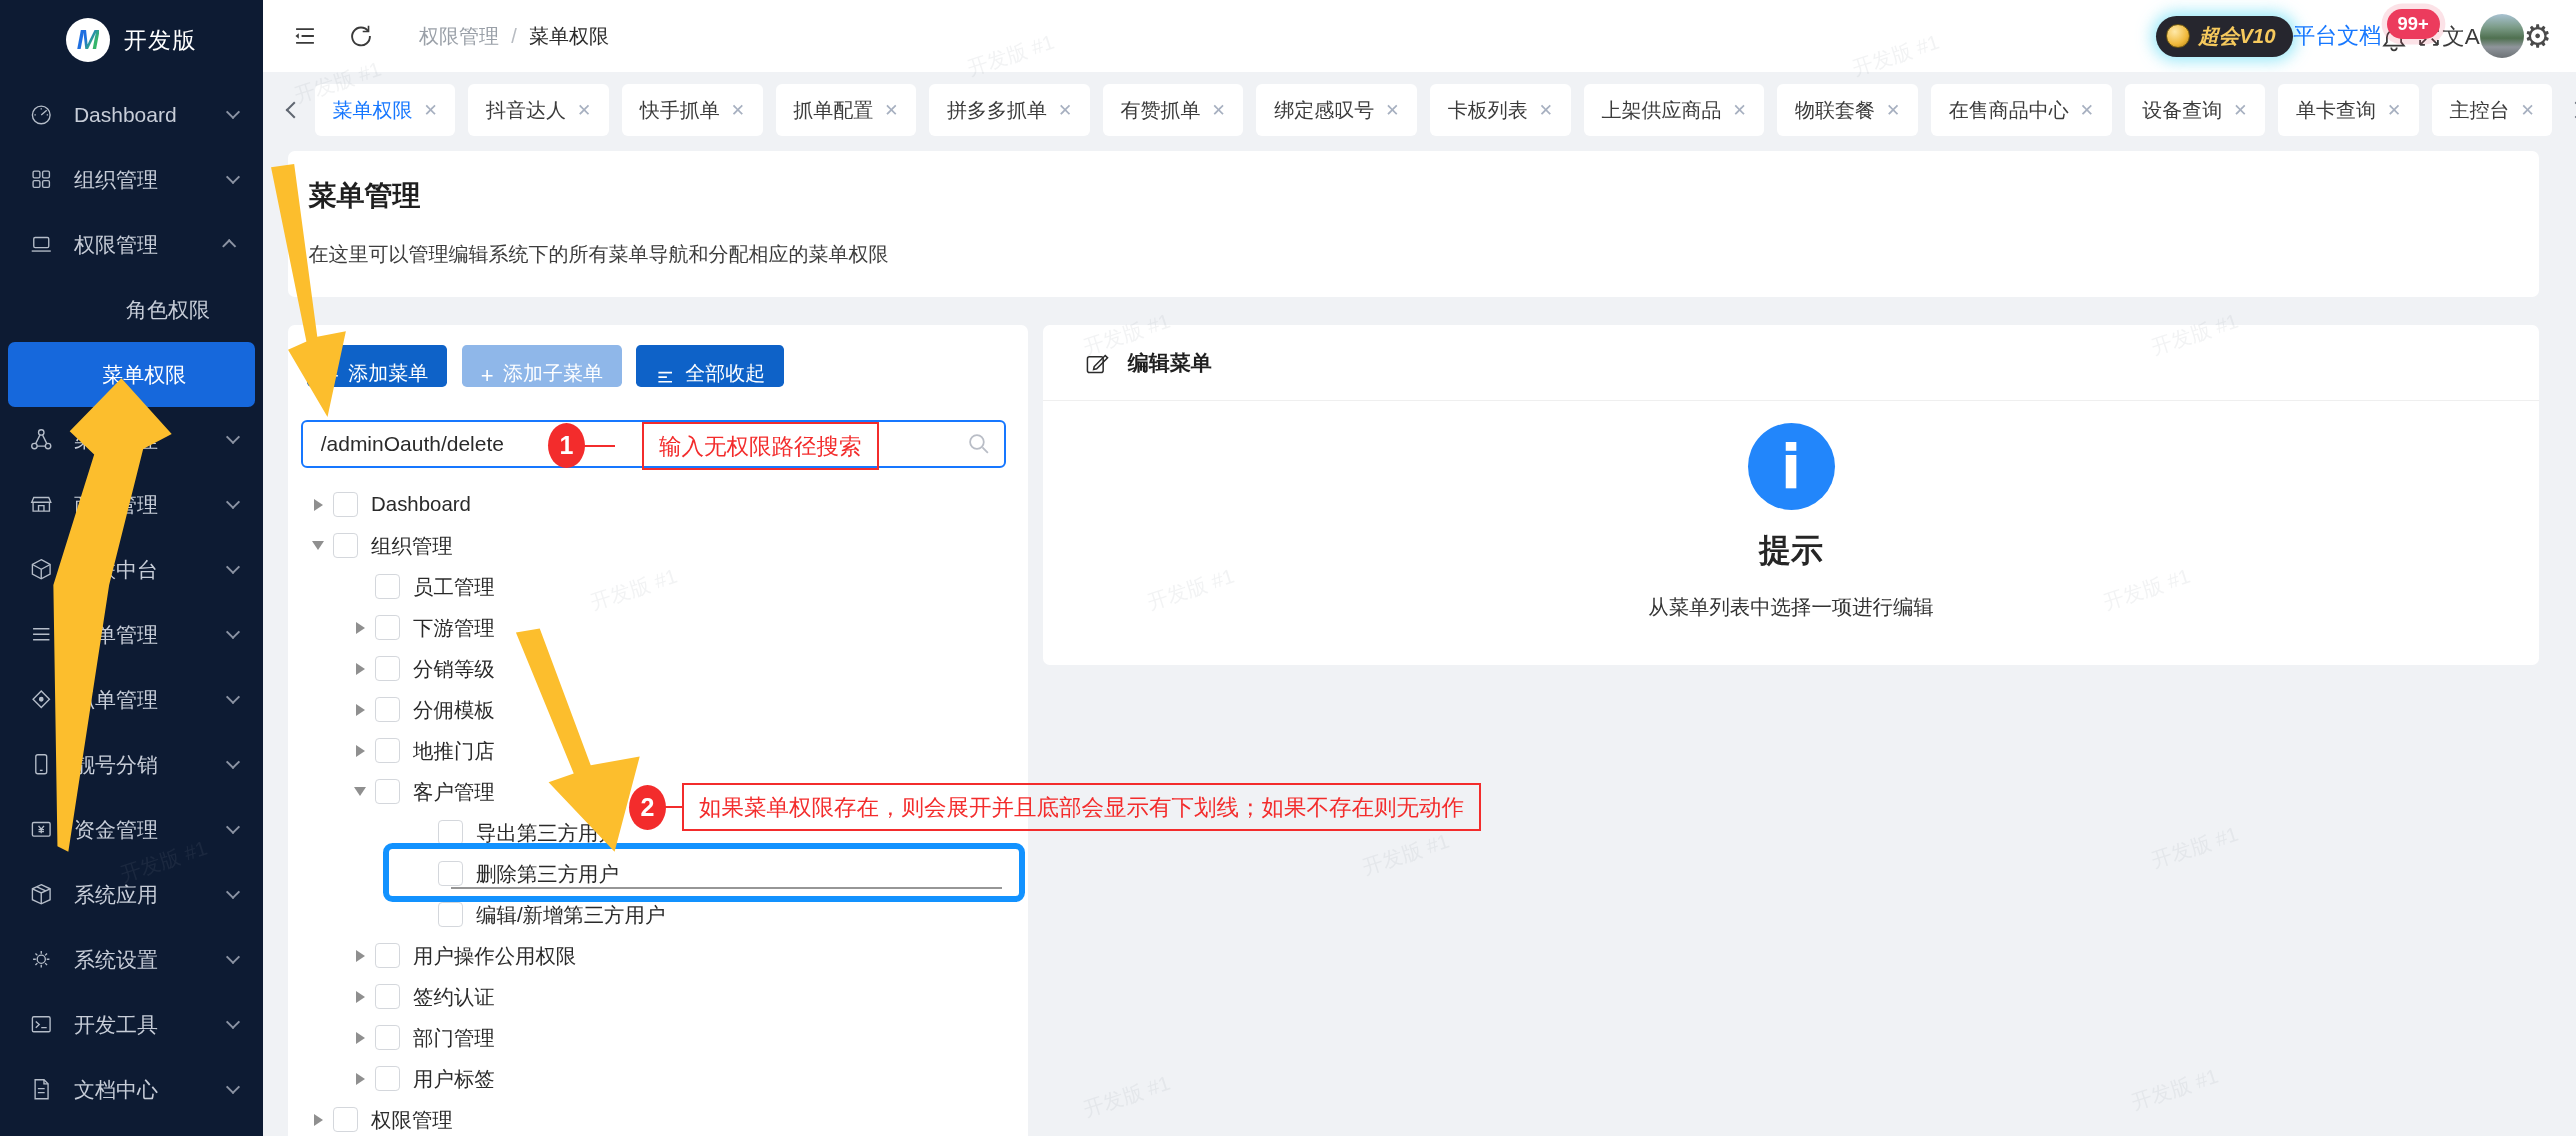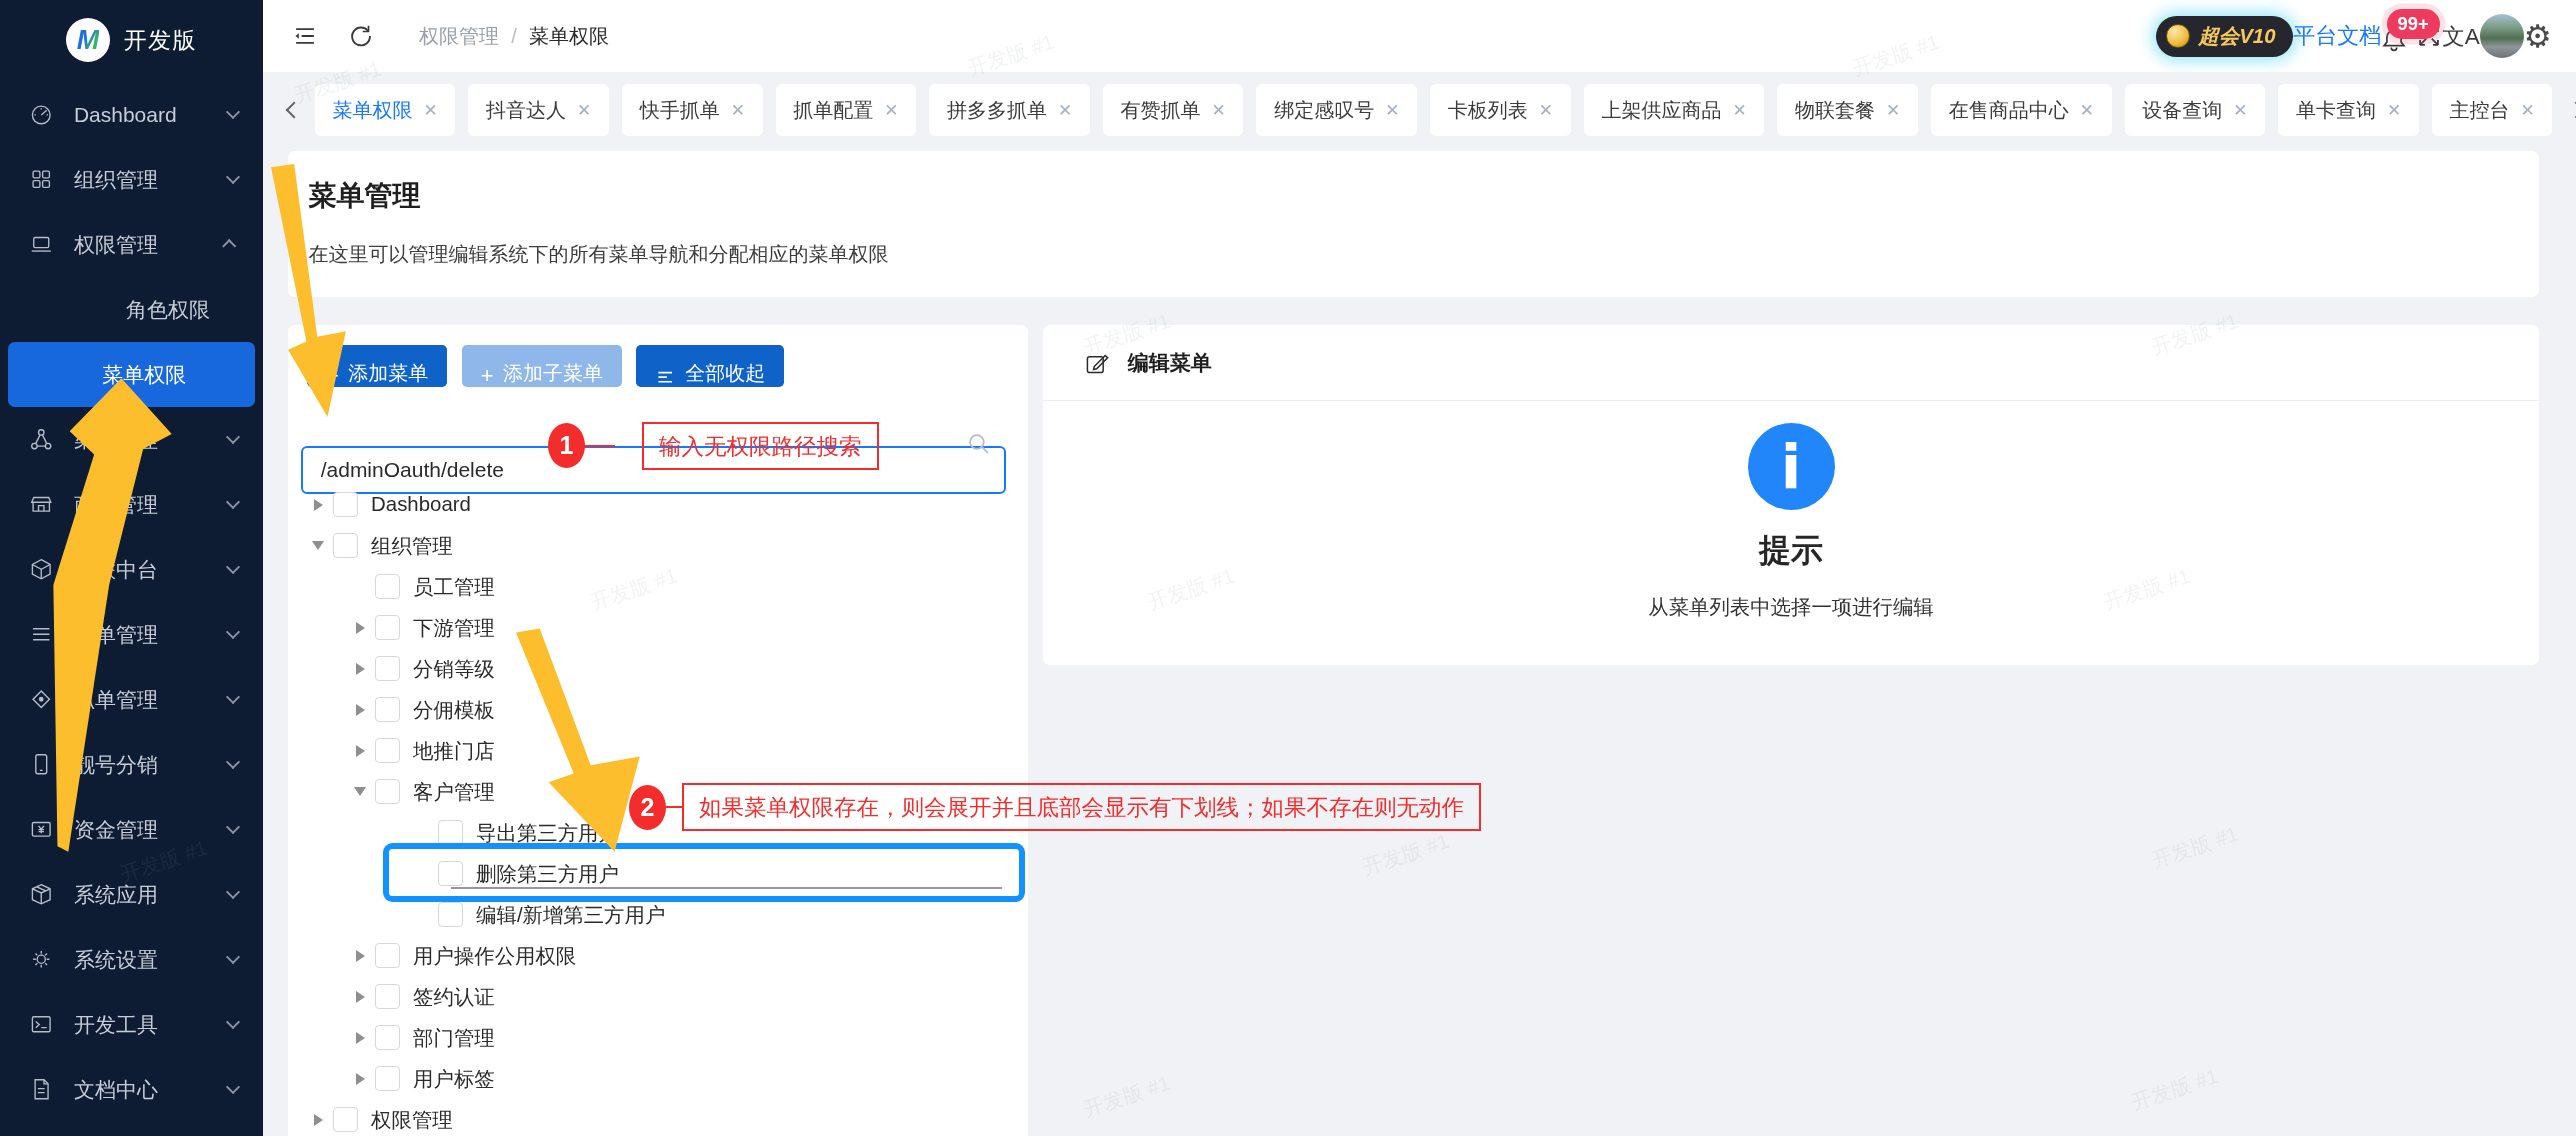"/adminOauth/delete" .search-input { margin-top: 26px -> none }
